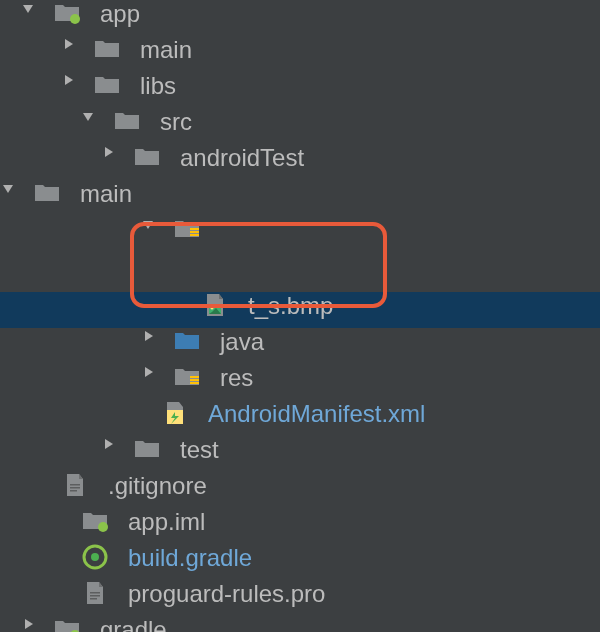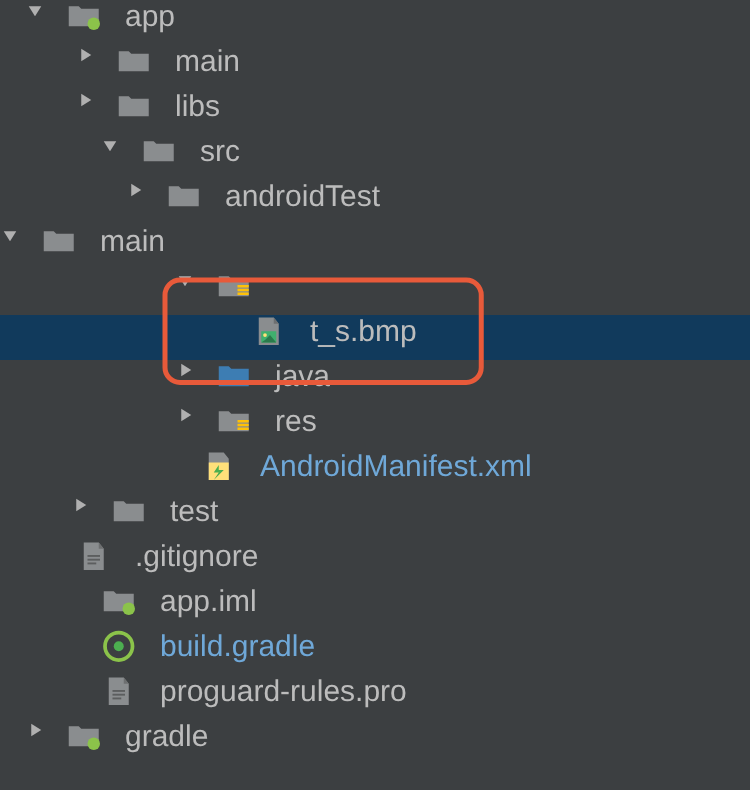"t_s.bmp" .tree-row.selected { margin-top: none -> 40px }
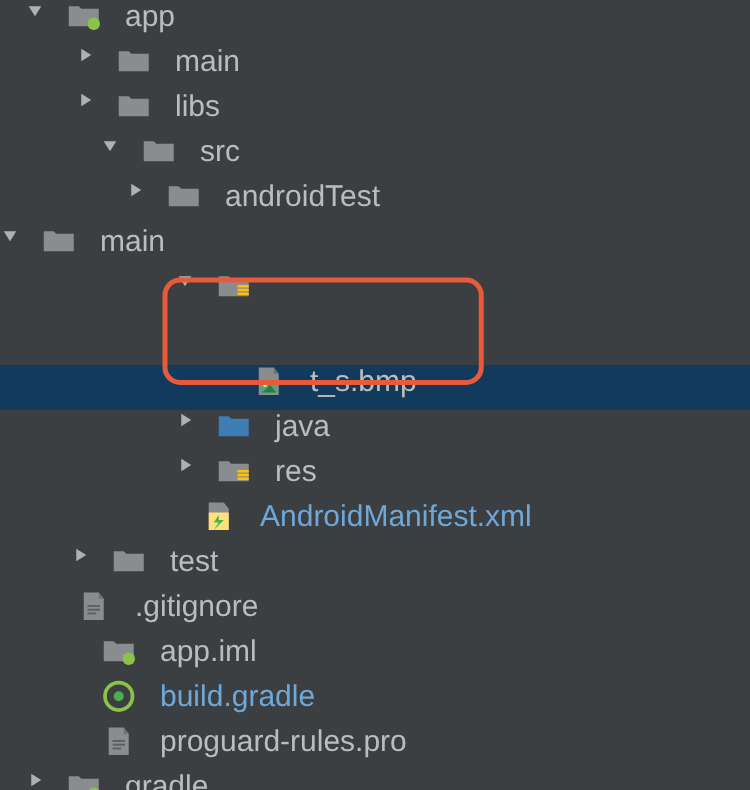"test" div.tree-row { padding-left: 56px -> 100px }
